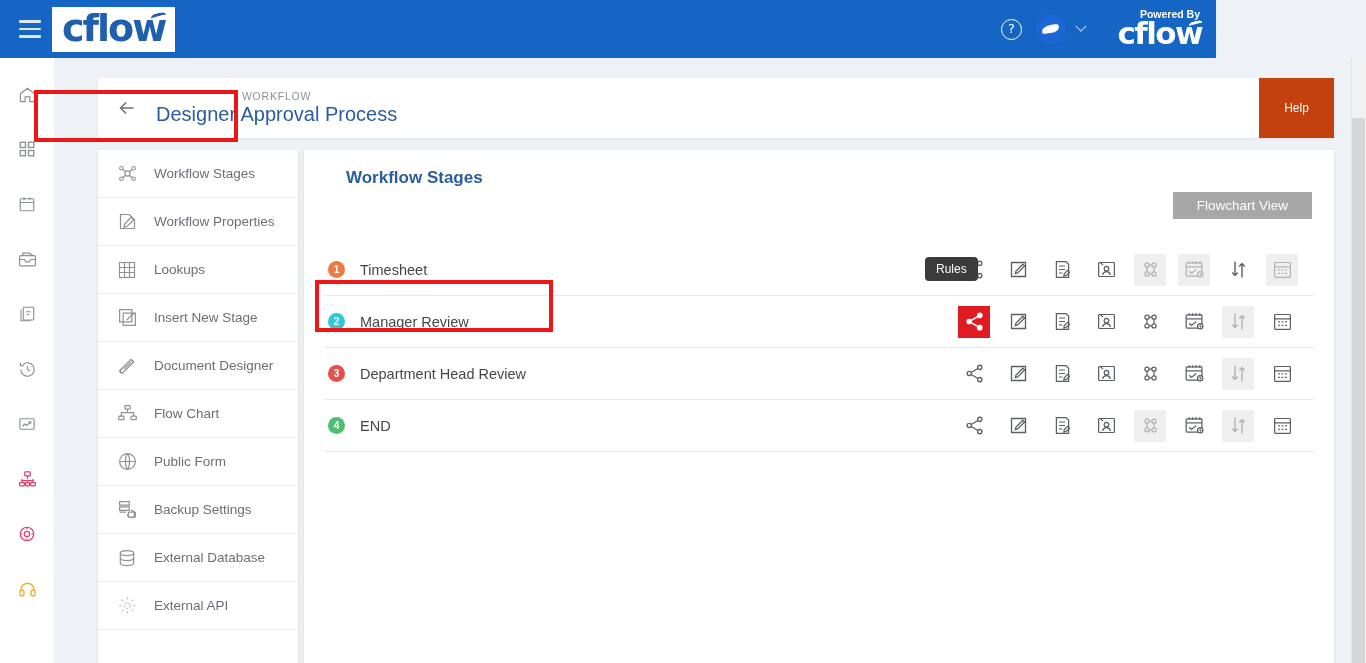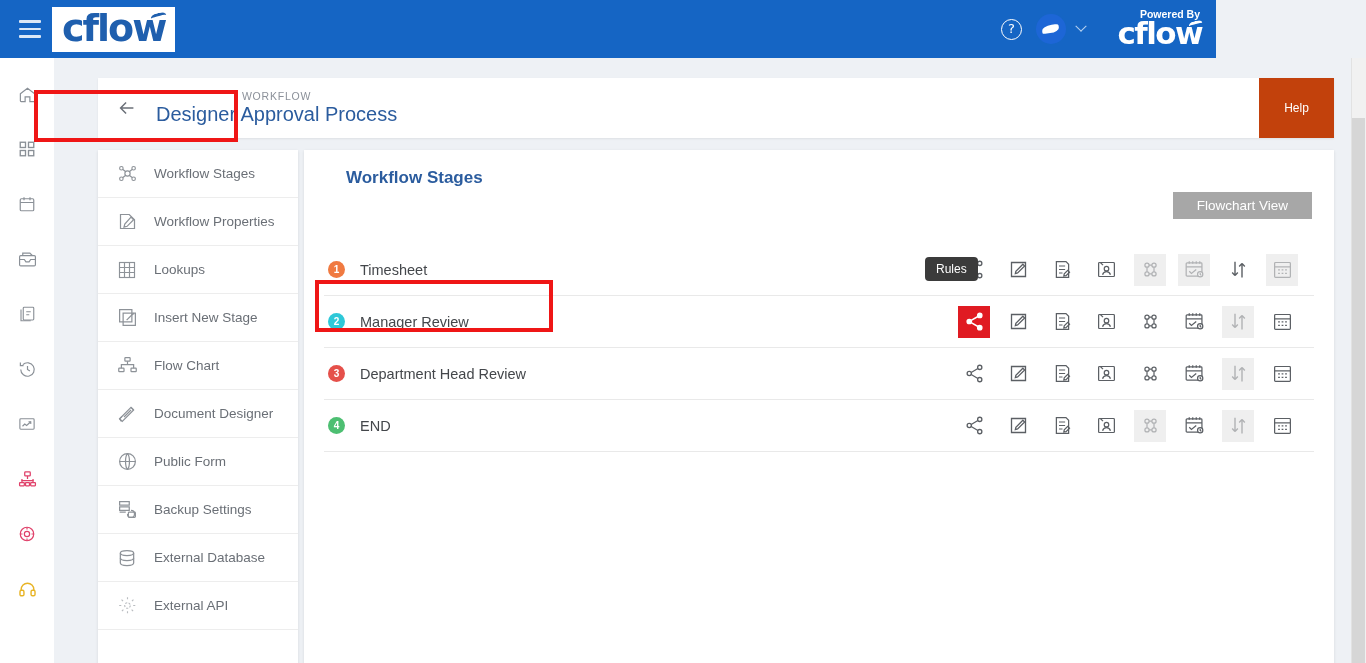"Flow Chart" div.menu-item { order: before "Document Designer" -> after "Document Designer" }
